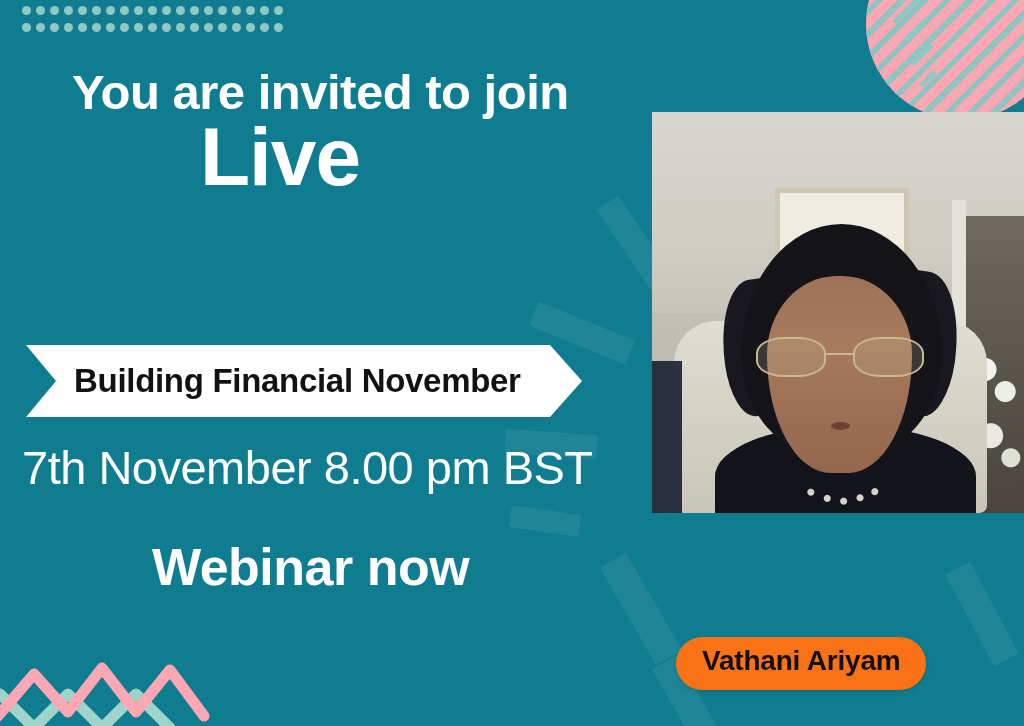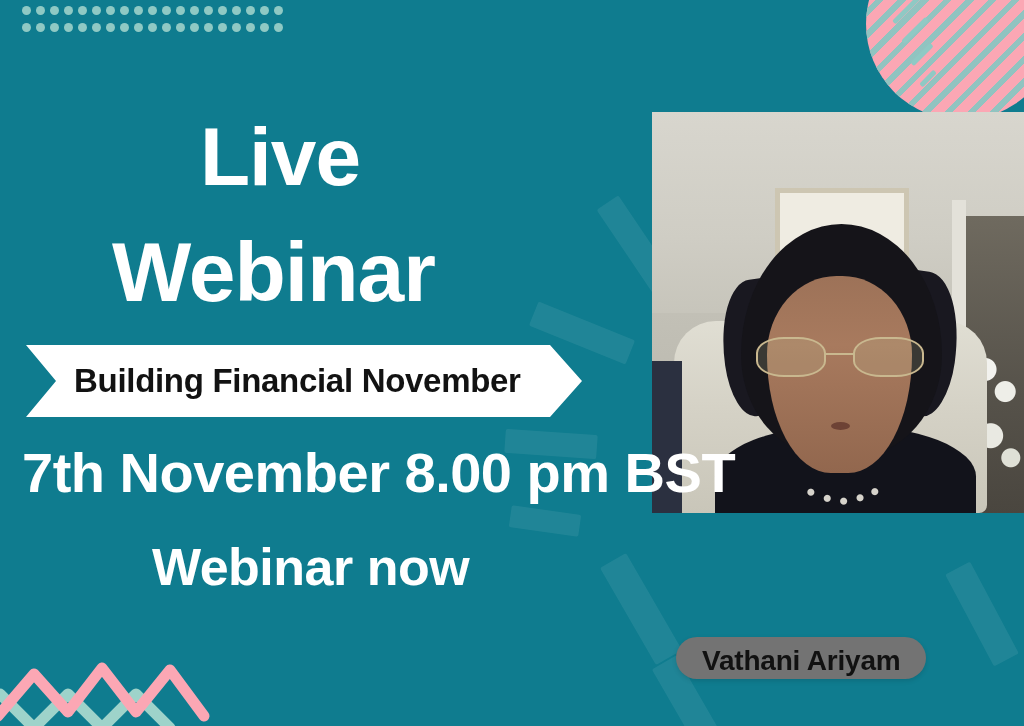"You are invited to join" div { html: none -> <div>You are invited to join</div> }
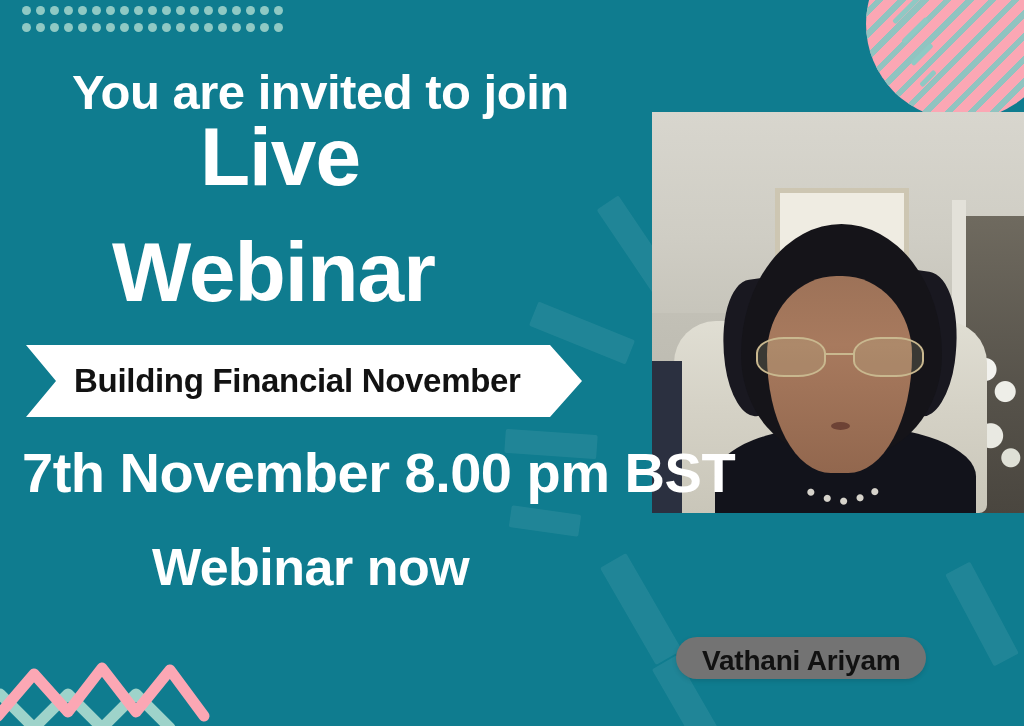"Webinar" div { html: <div>Webinar</div> -> none }
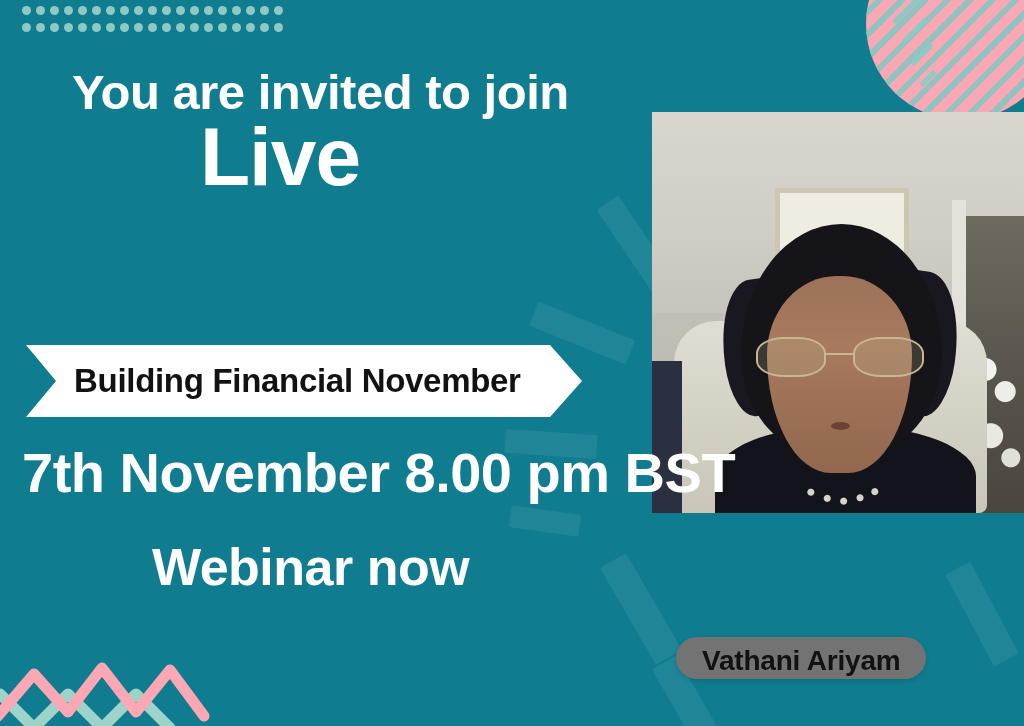"7th November 8.00 pm BST" #datetime-line { font-size: 56px -> 47px; font-weight: 700 -> 400 }
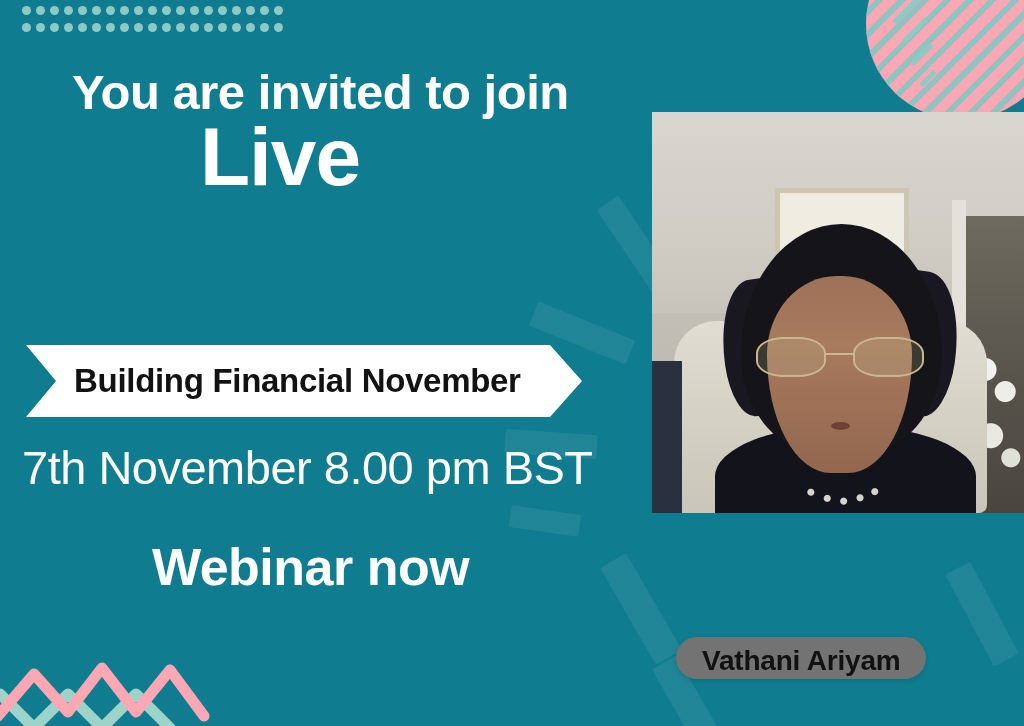"Vathani Ariyam" #speaker-pill { background: #737373 -> #f97316; padding: 8px 26px 2px 26px -> 8px 26px 13px 26px }
